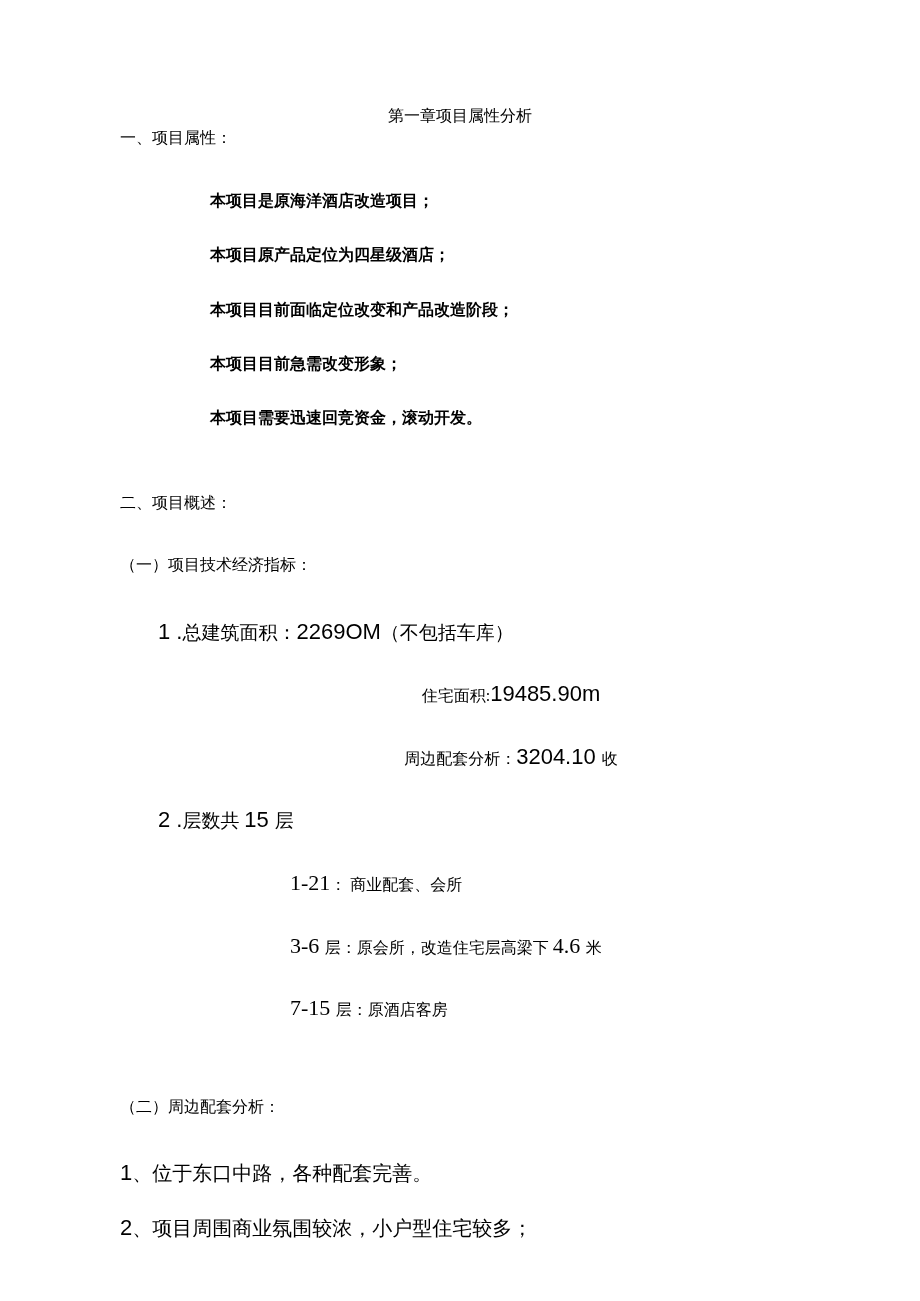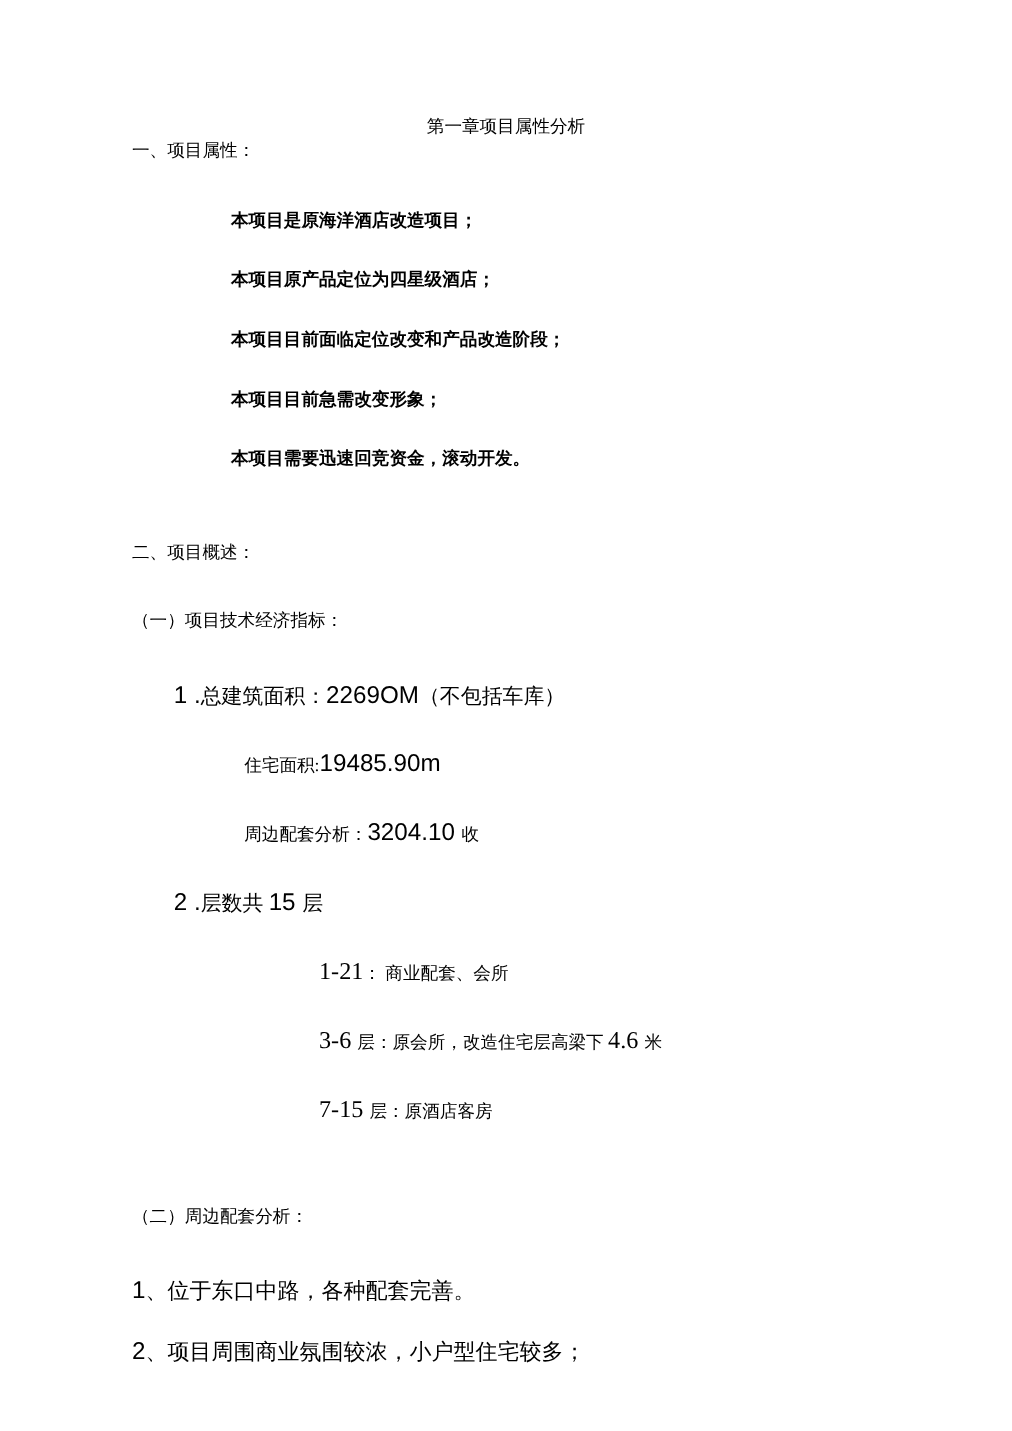"住宅面积:19485.90m" .indented-spec { text-align: none -> center }
